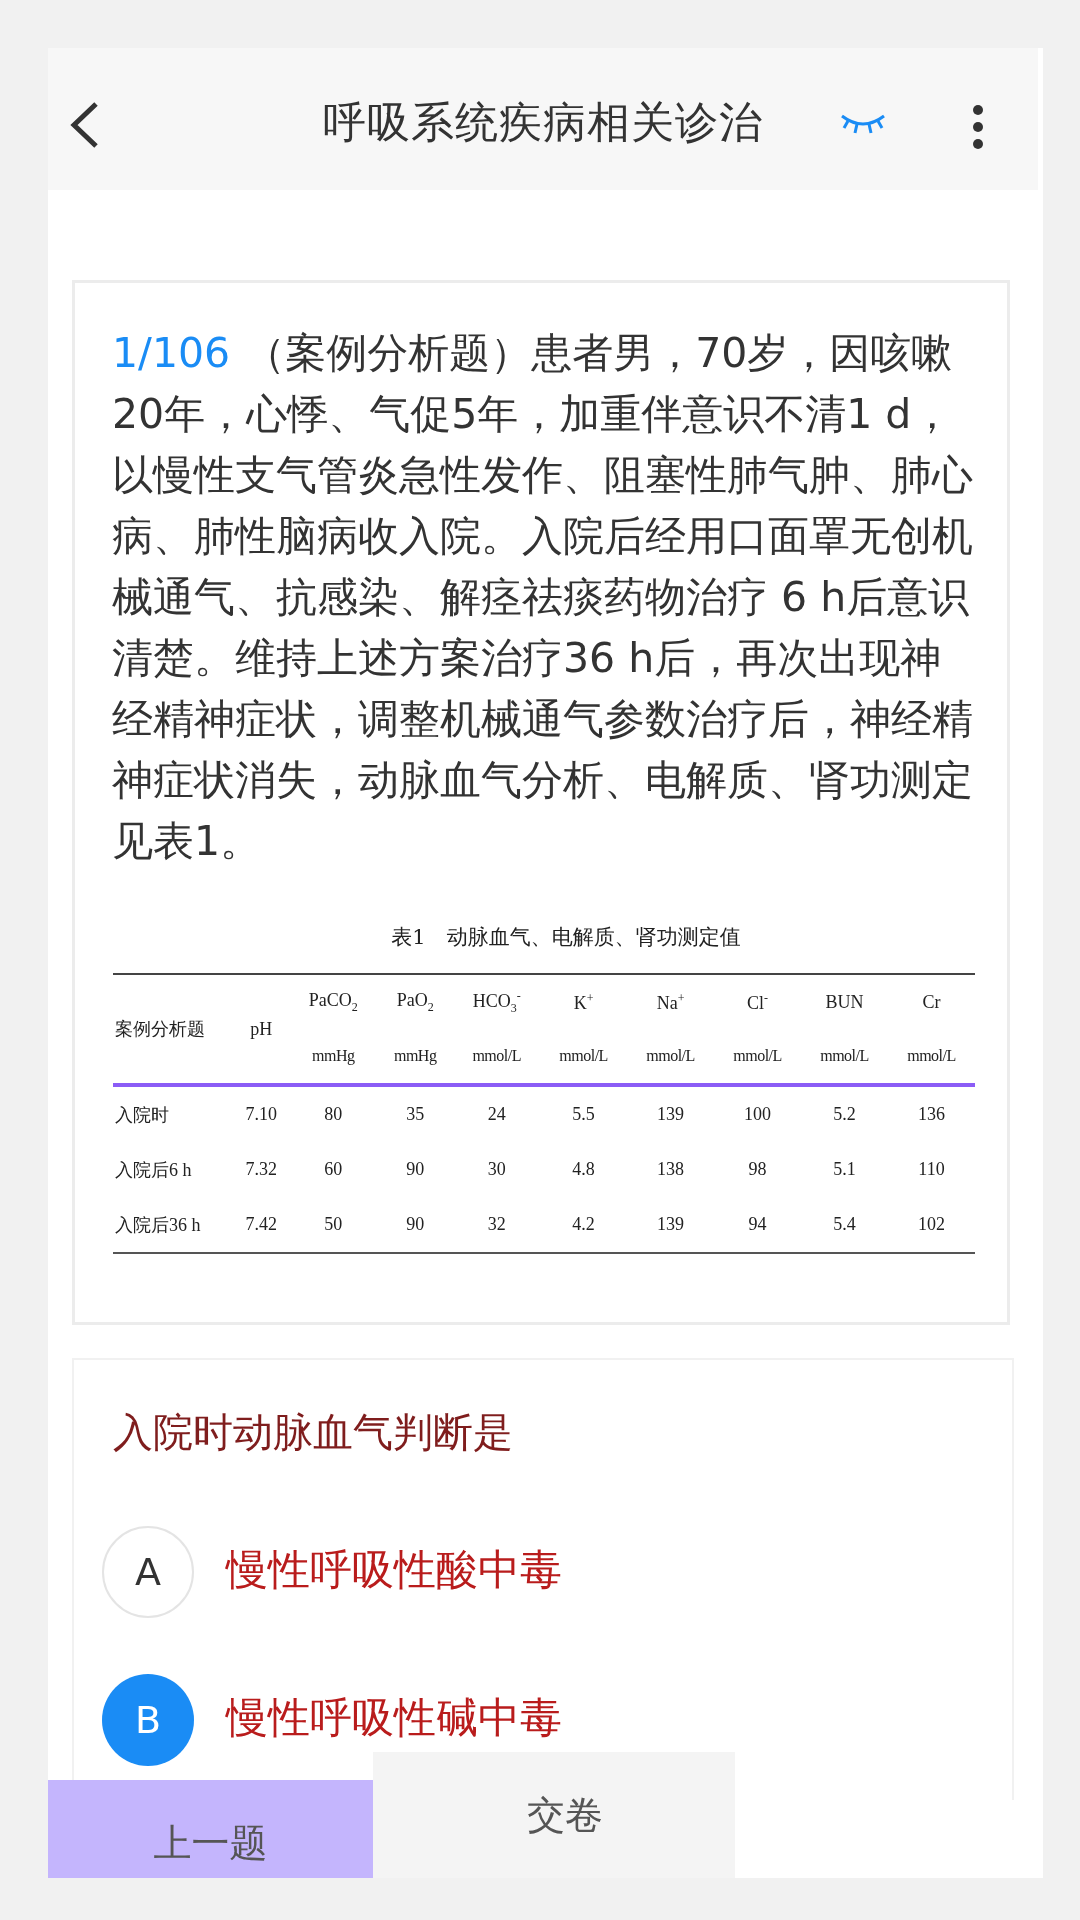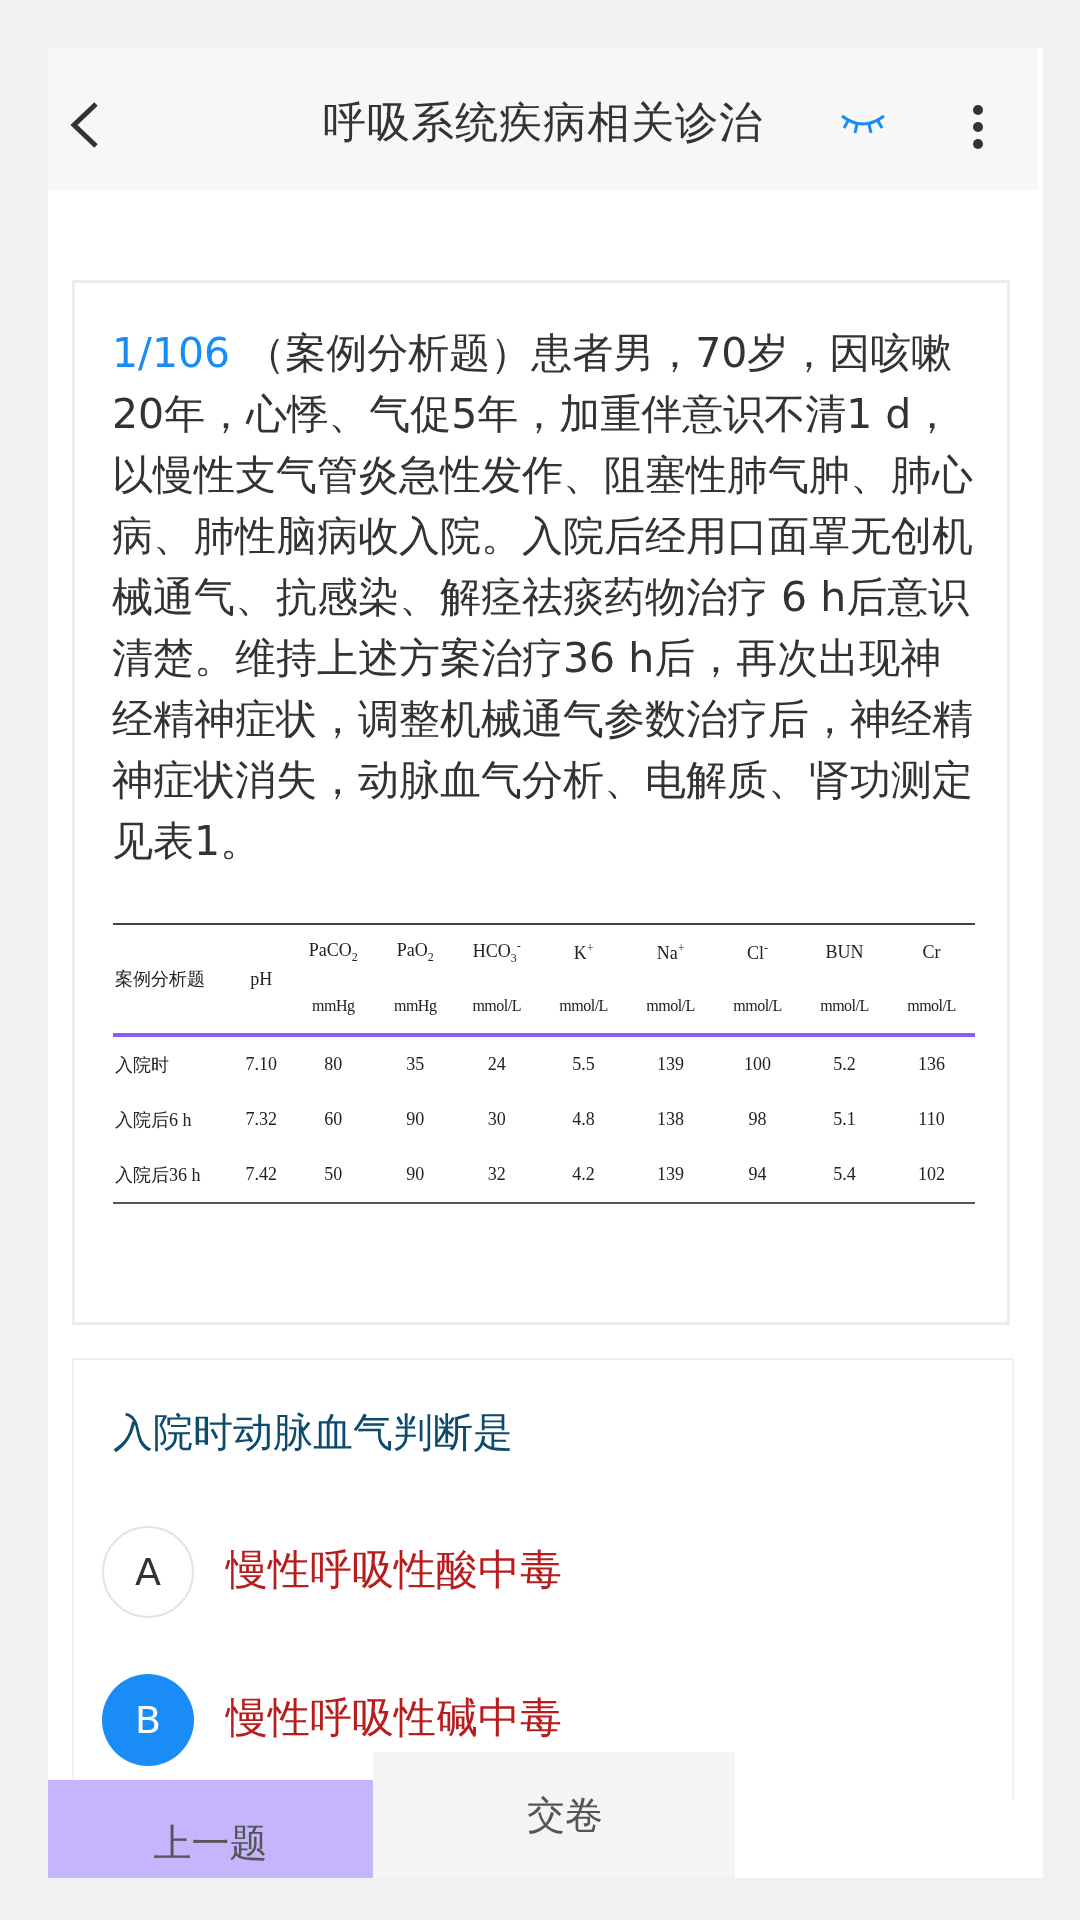"表1 动脉血气、电解质、肾功测定值" div.tbl-caption { html: none -> <div>表1 动脉血气、电解质、肾功测定值</div> }
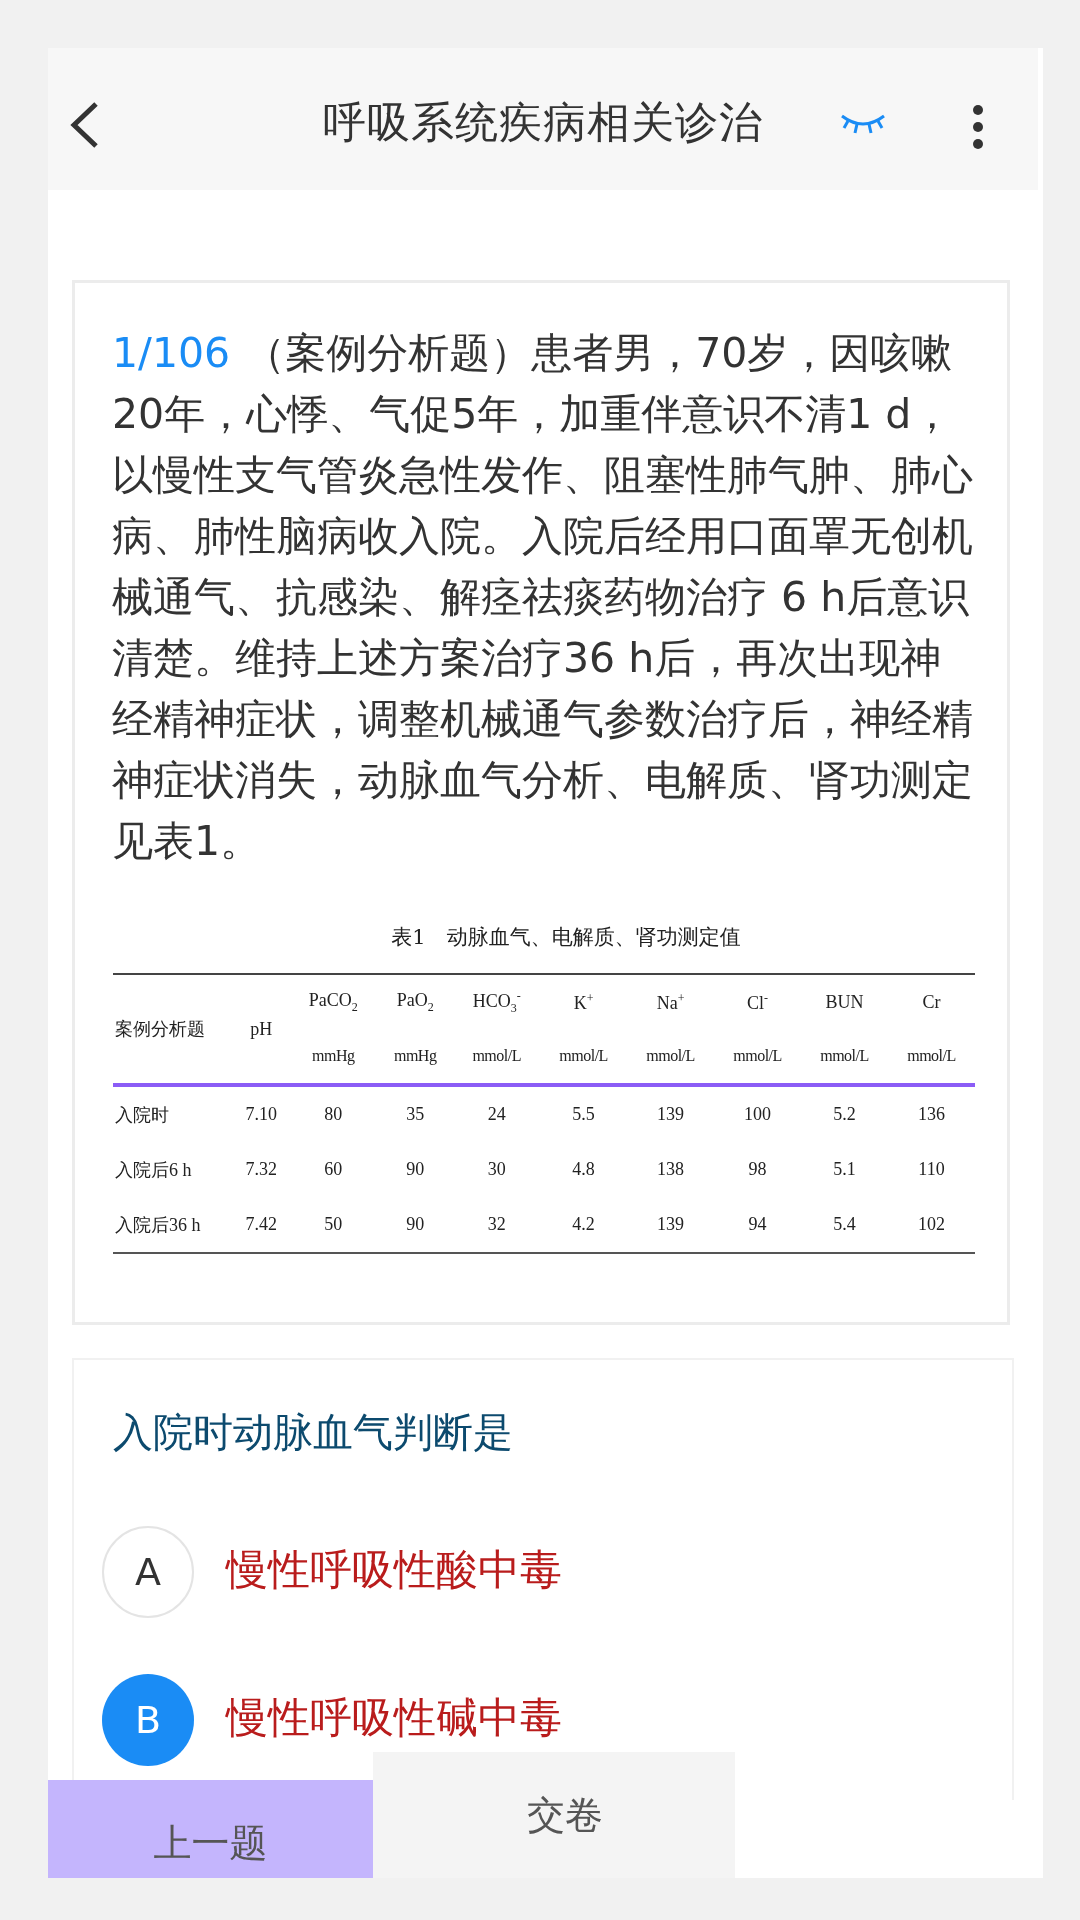"入院时动脉血气判断是" .stem2 { color: #0c4a6e -> #7f1d1d }
